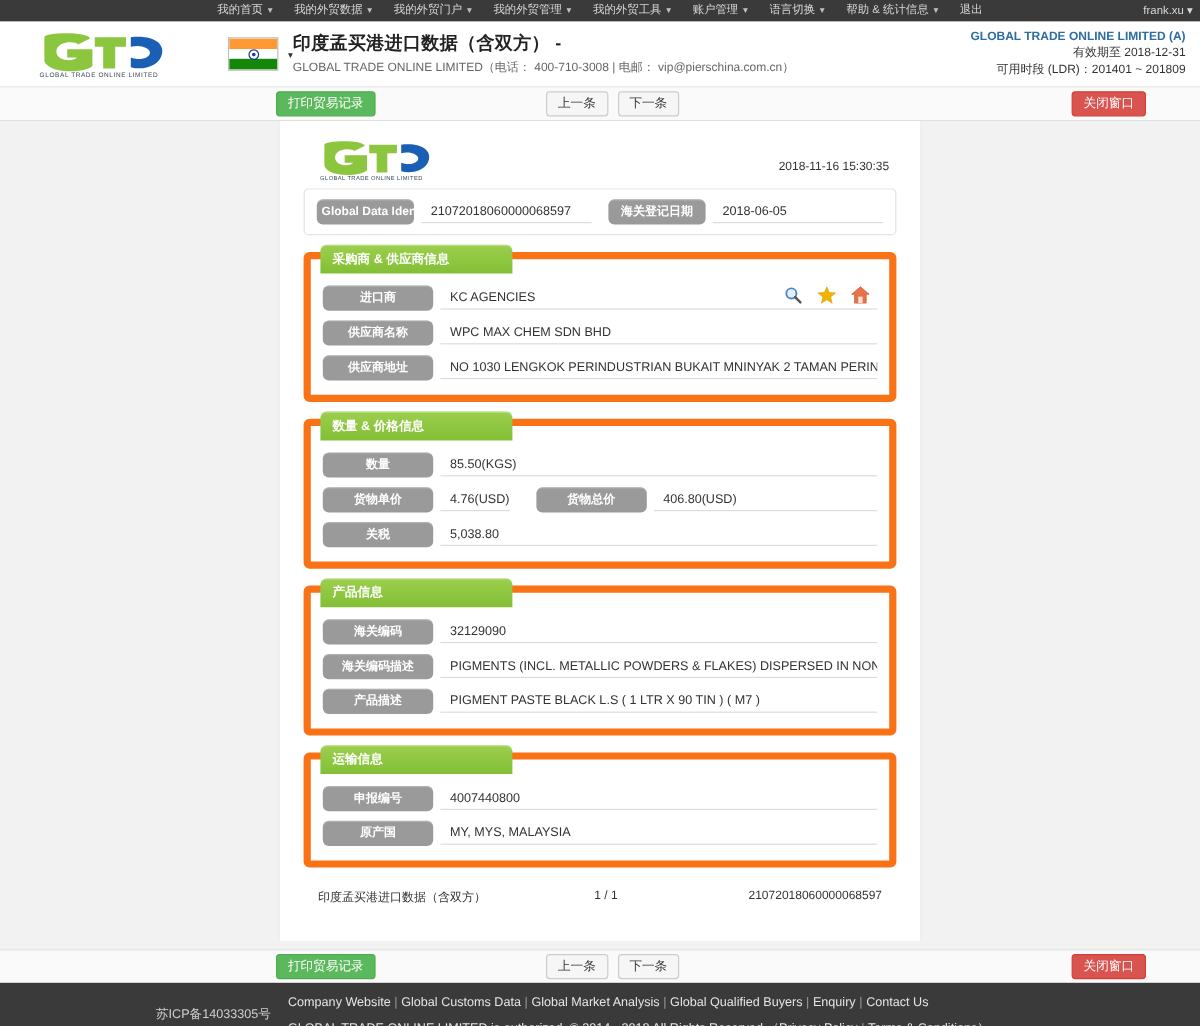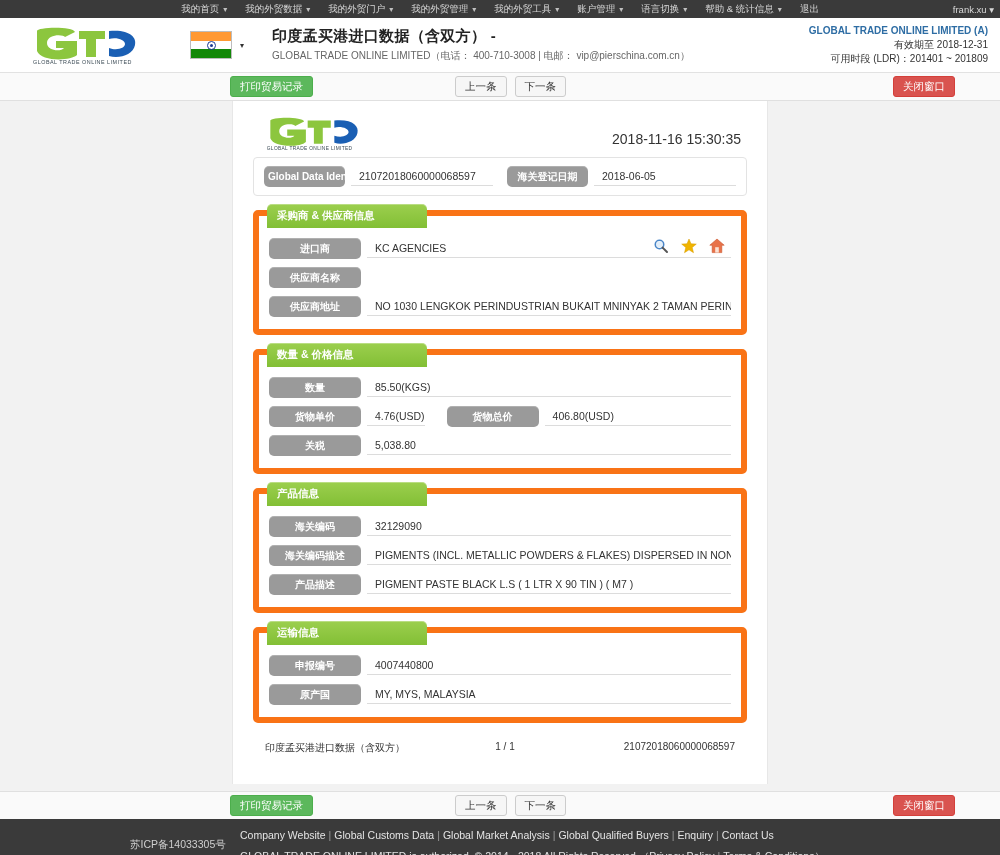"印度孟买港进口数据（含双方） -" .title-block { margin-left: 28px -> none }
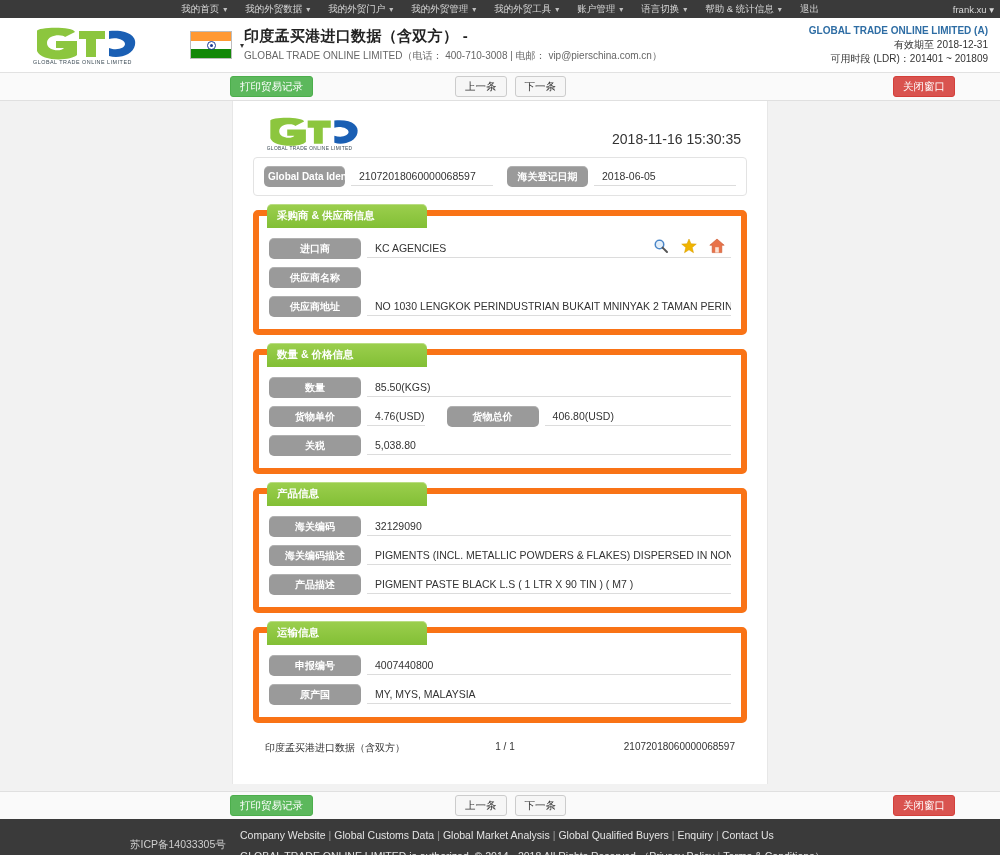"2018-11-16 15:30:35" .sheet-time { font-size: 14px -> 10px }
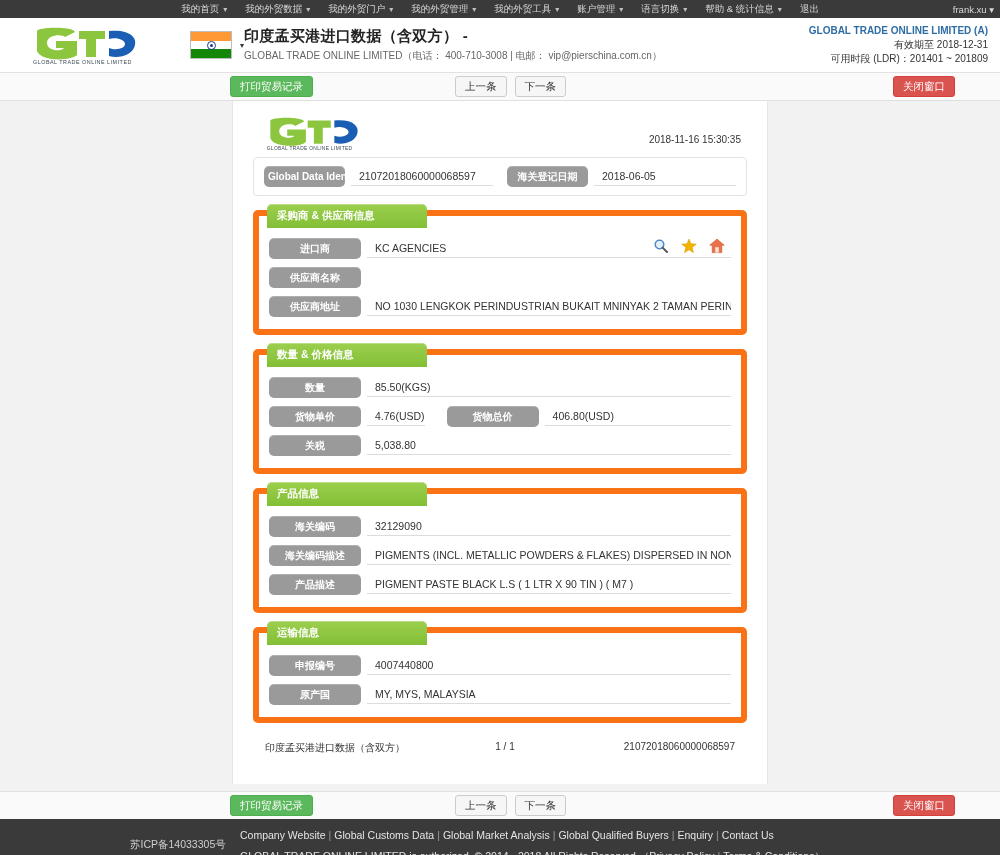"WPC MAX CHEM SDN BHD" div.field-line { html: none -> <div>WPC MAX CHEM SDN BHD</div> }
